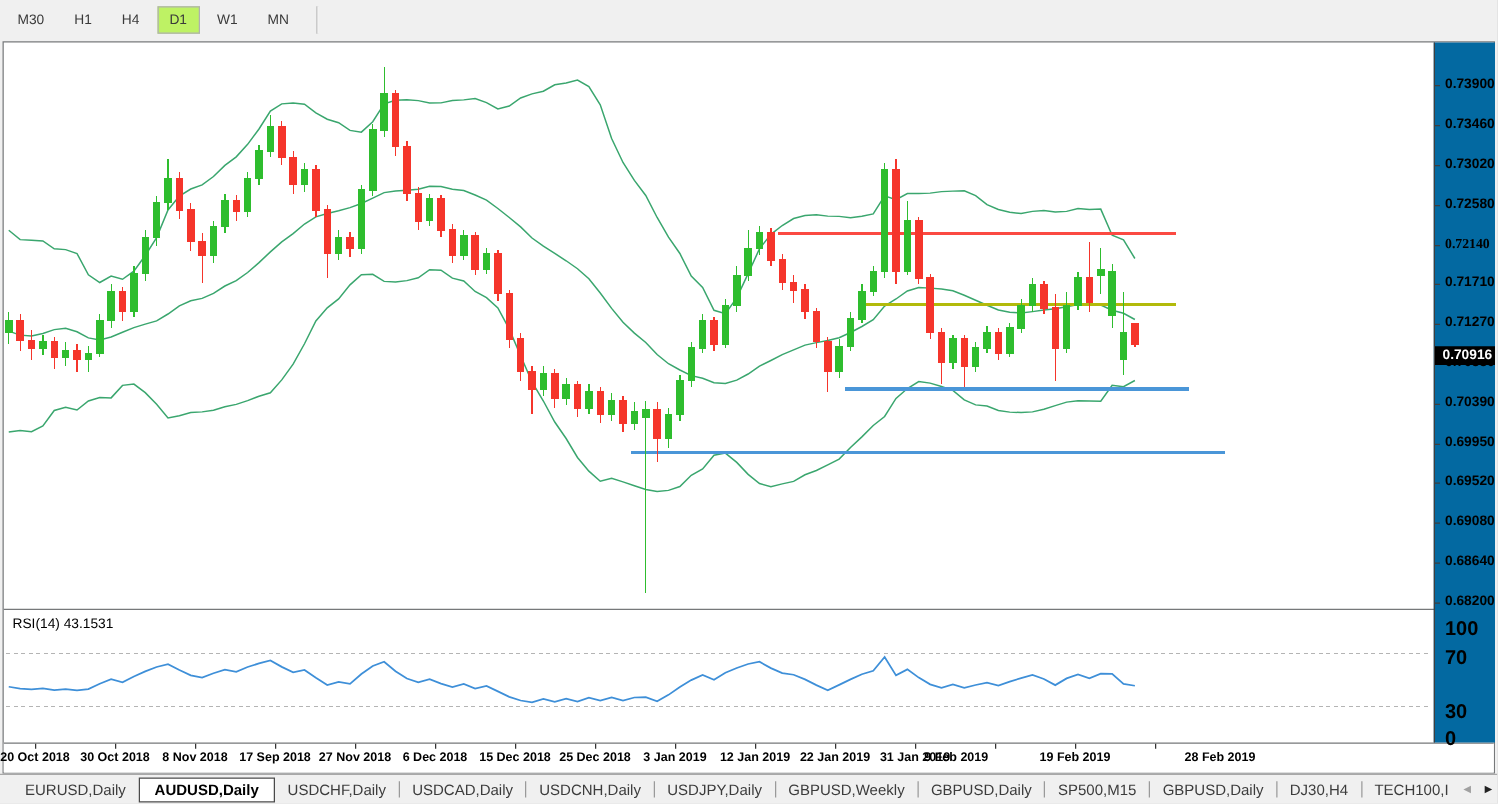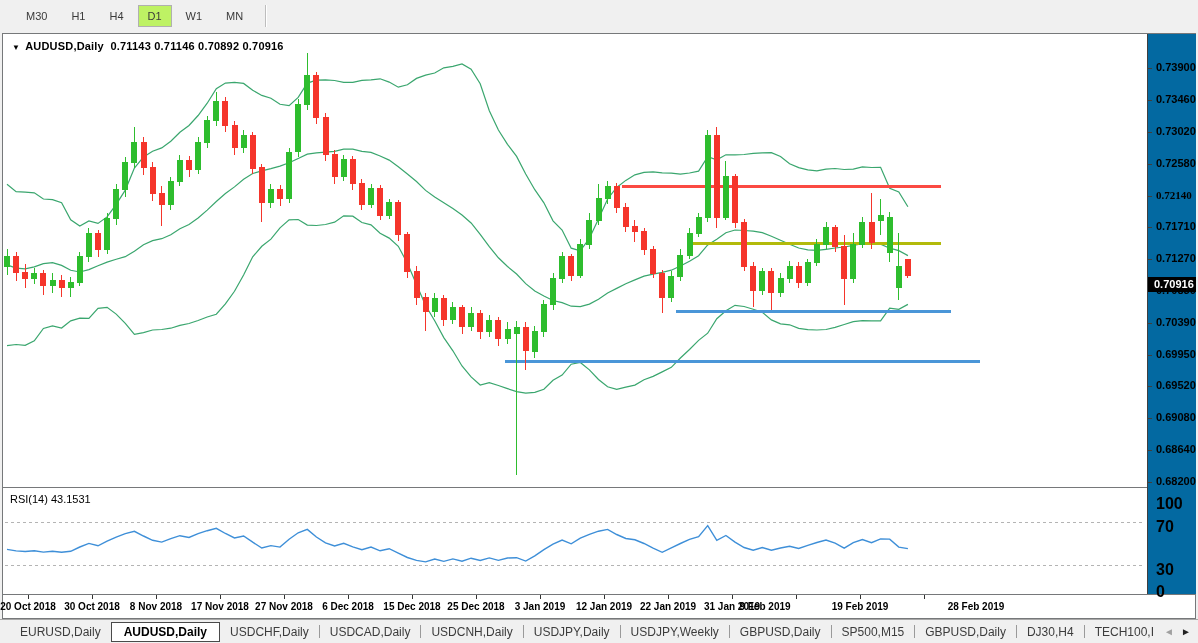"M30" .toolbar { padding-left: 16px -> 4px }
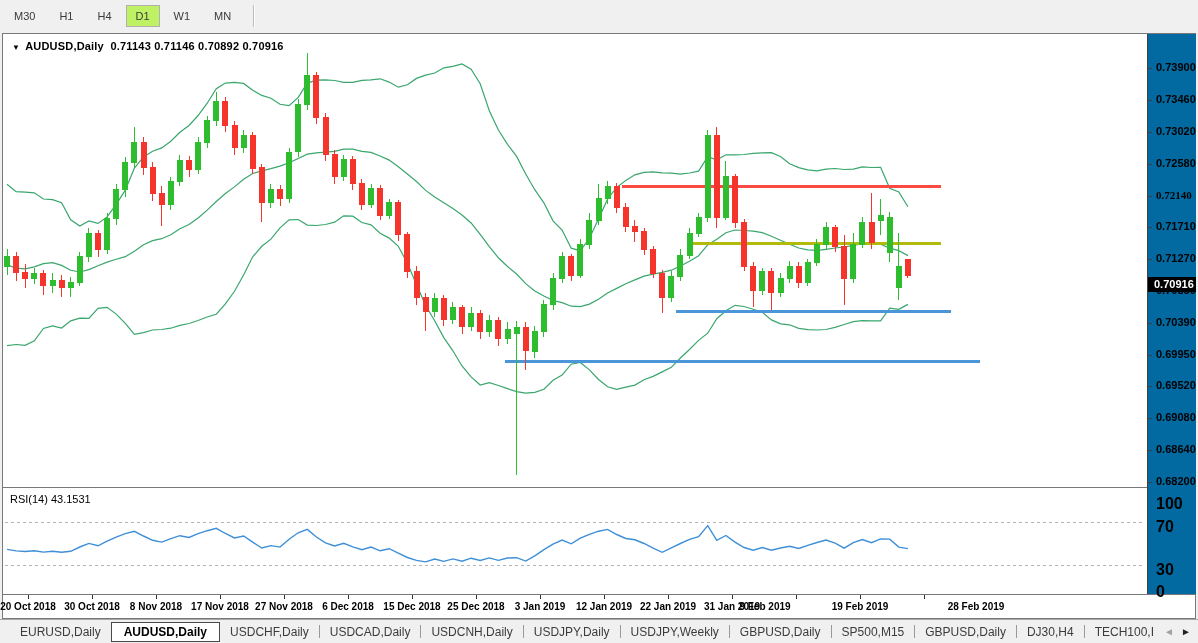"▼ AUDUSD,Daily 0.71143 0.71146 0.70892" div.chart-title { html: <div> <span>▼</span><span>AUDUSD,Daily</span>&nbsp;&nbsp;<span>0.71143 0.71146 0.70892 0.70916</span> </div> -> none }
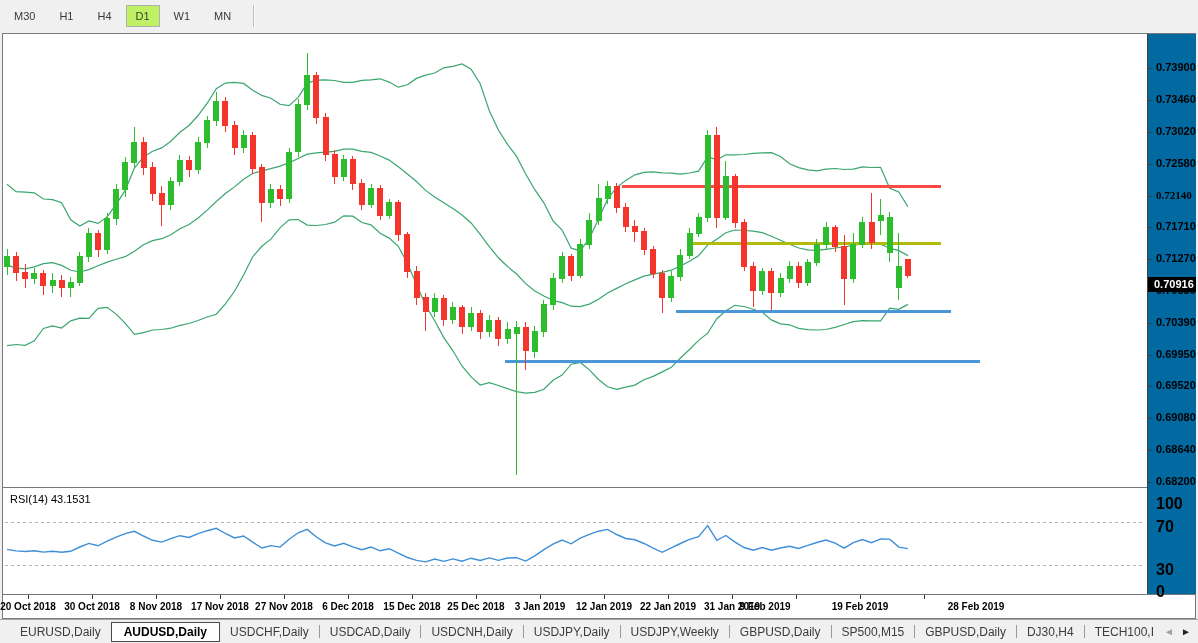"17 Nov 2018" div.date-label { text: Nov -> Sep }
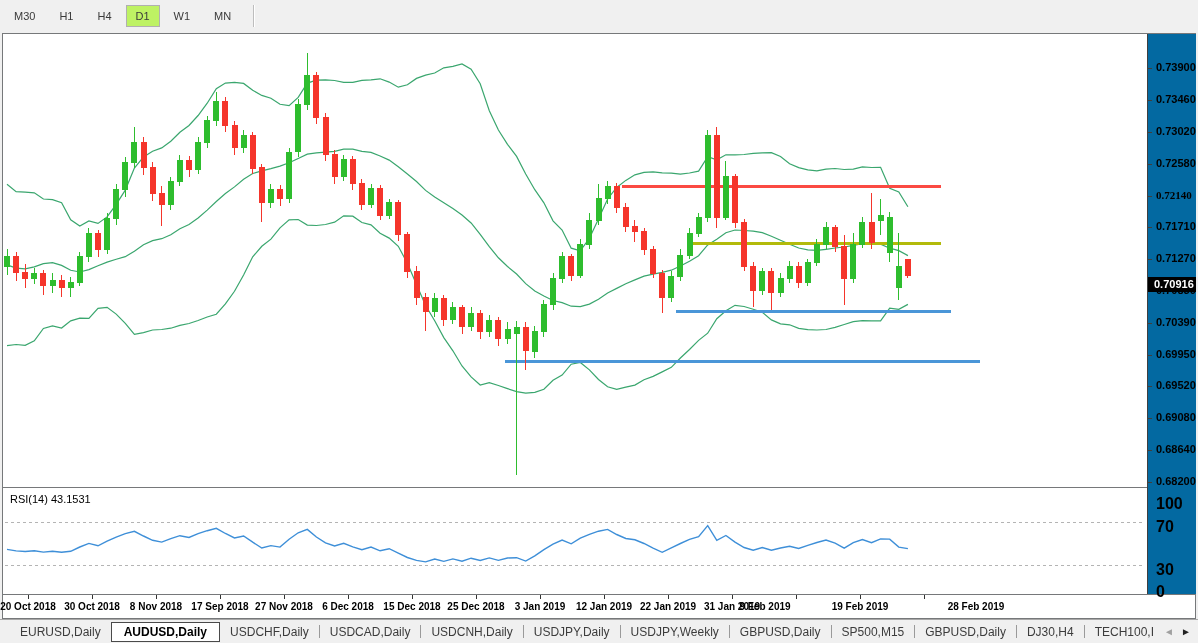"USDJPY,Weekly" span.tab { text: USDJPY,Weekly -> GBPUSD,Weekly }
